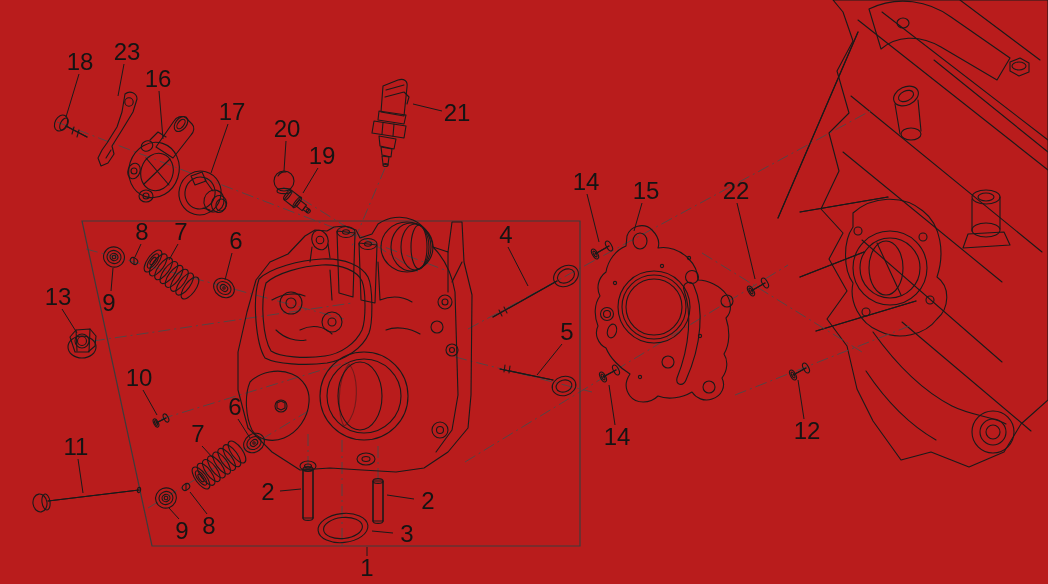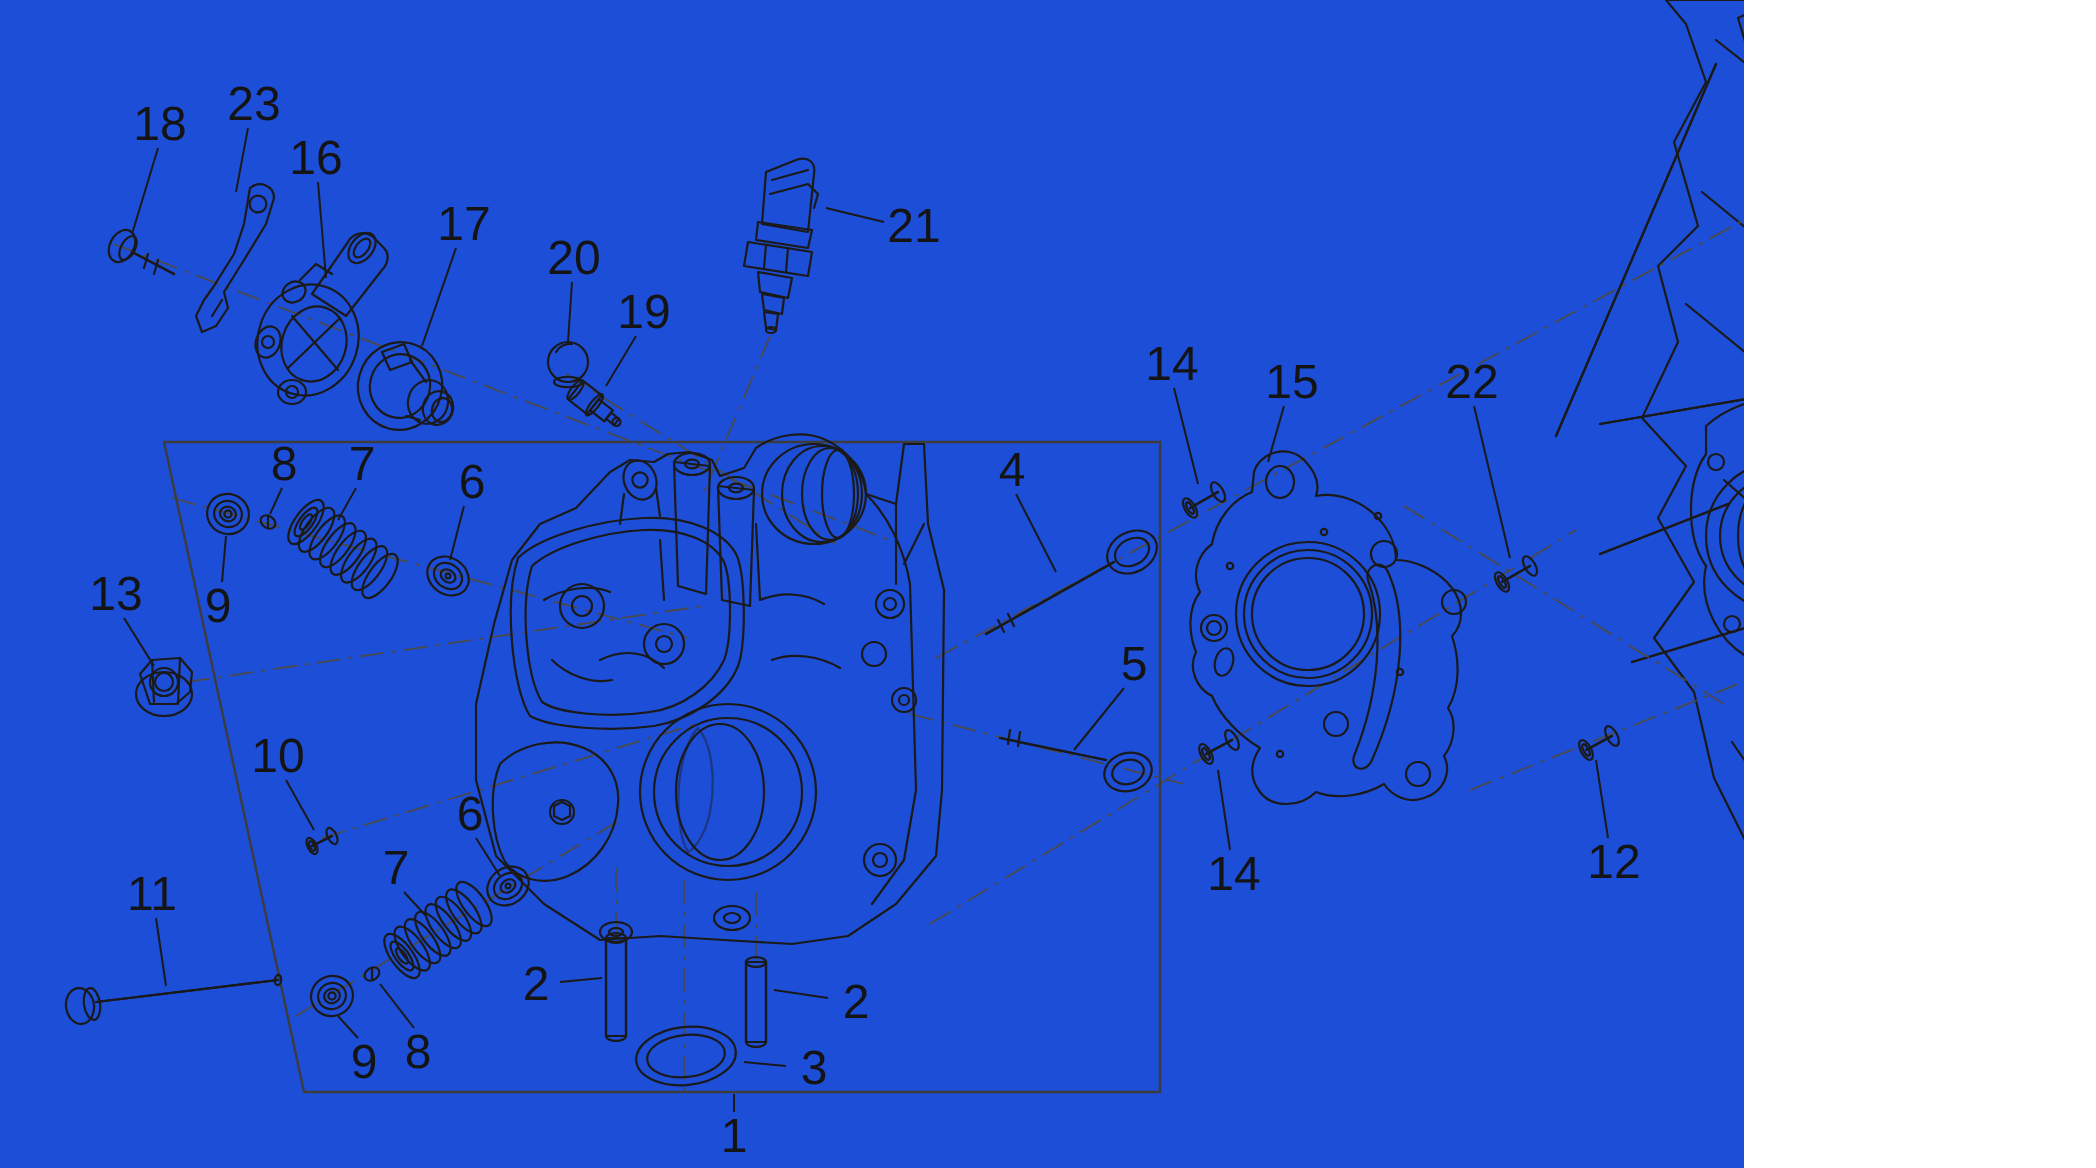"18" .stage { background: #1d4ed8 -> #b91c1c; width: 872px -> 1048px }
